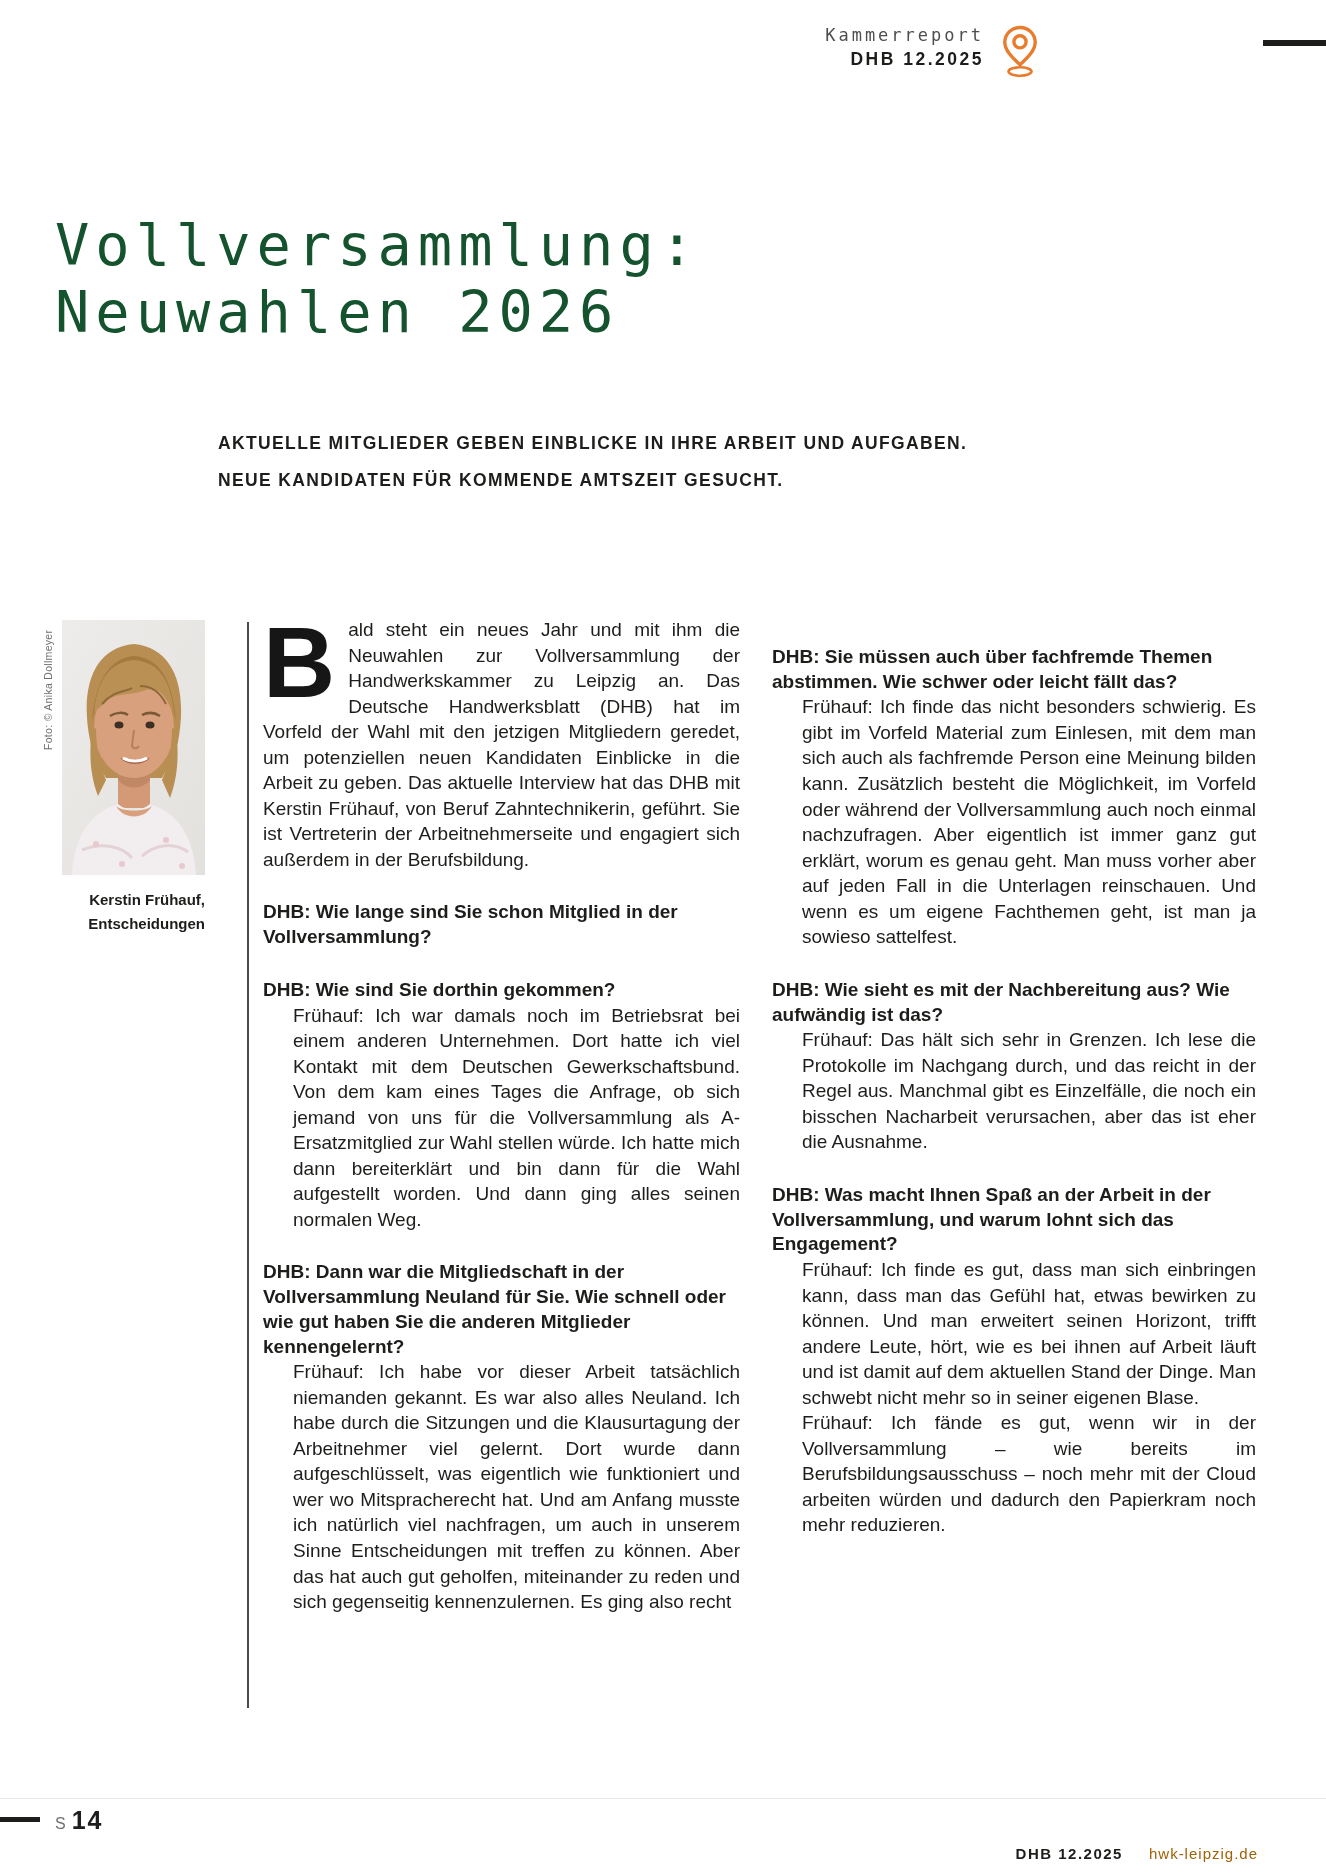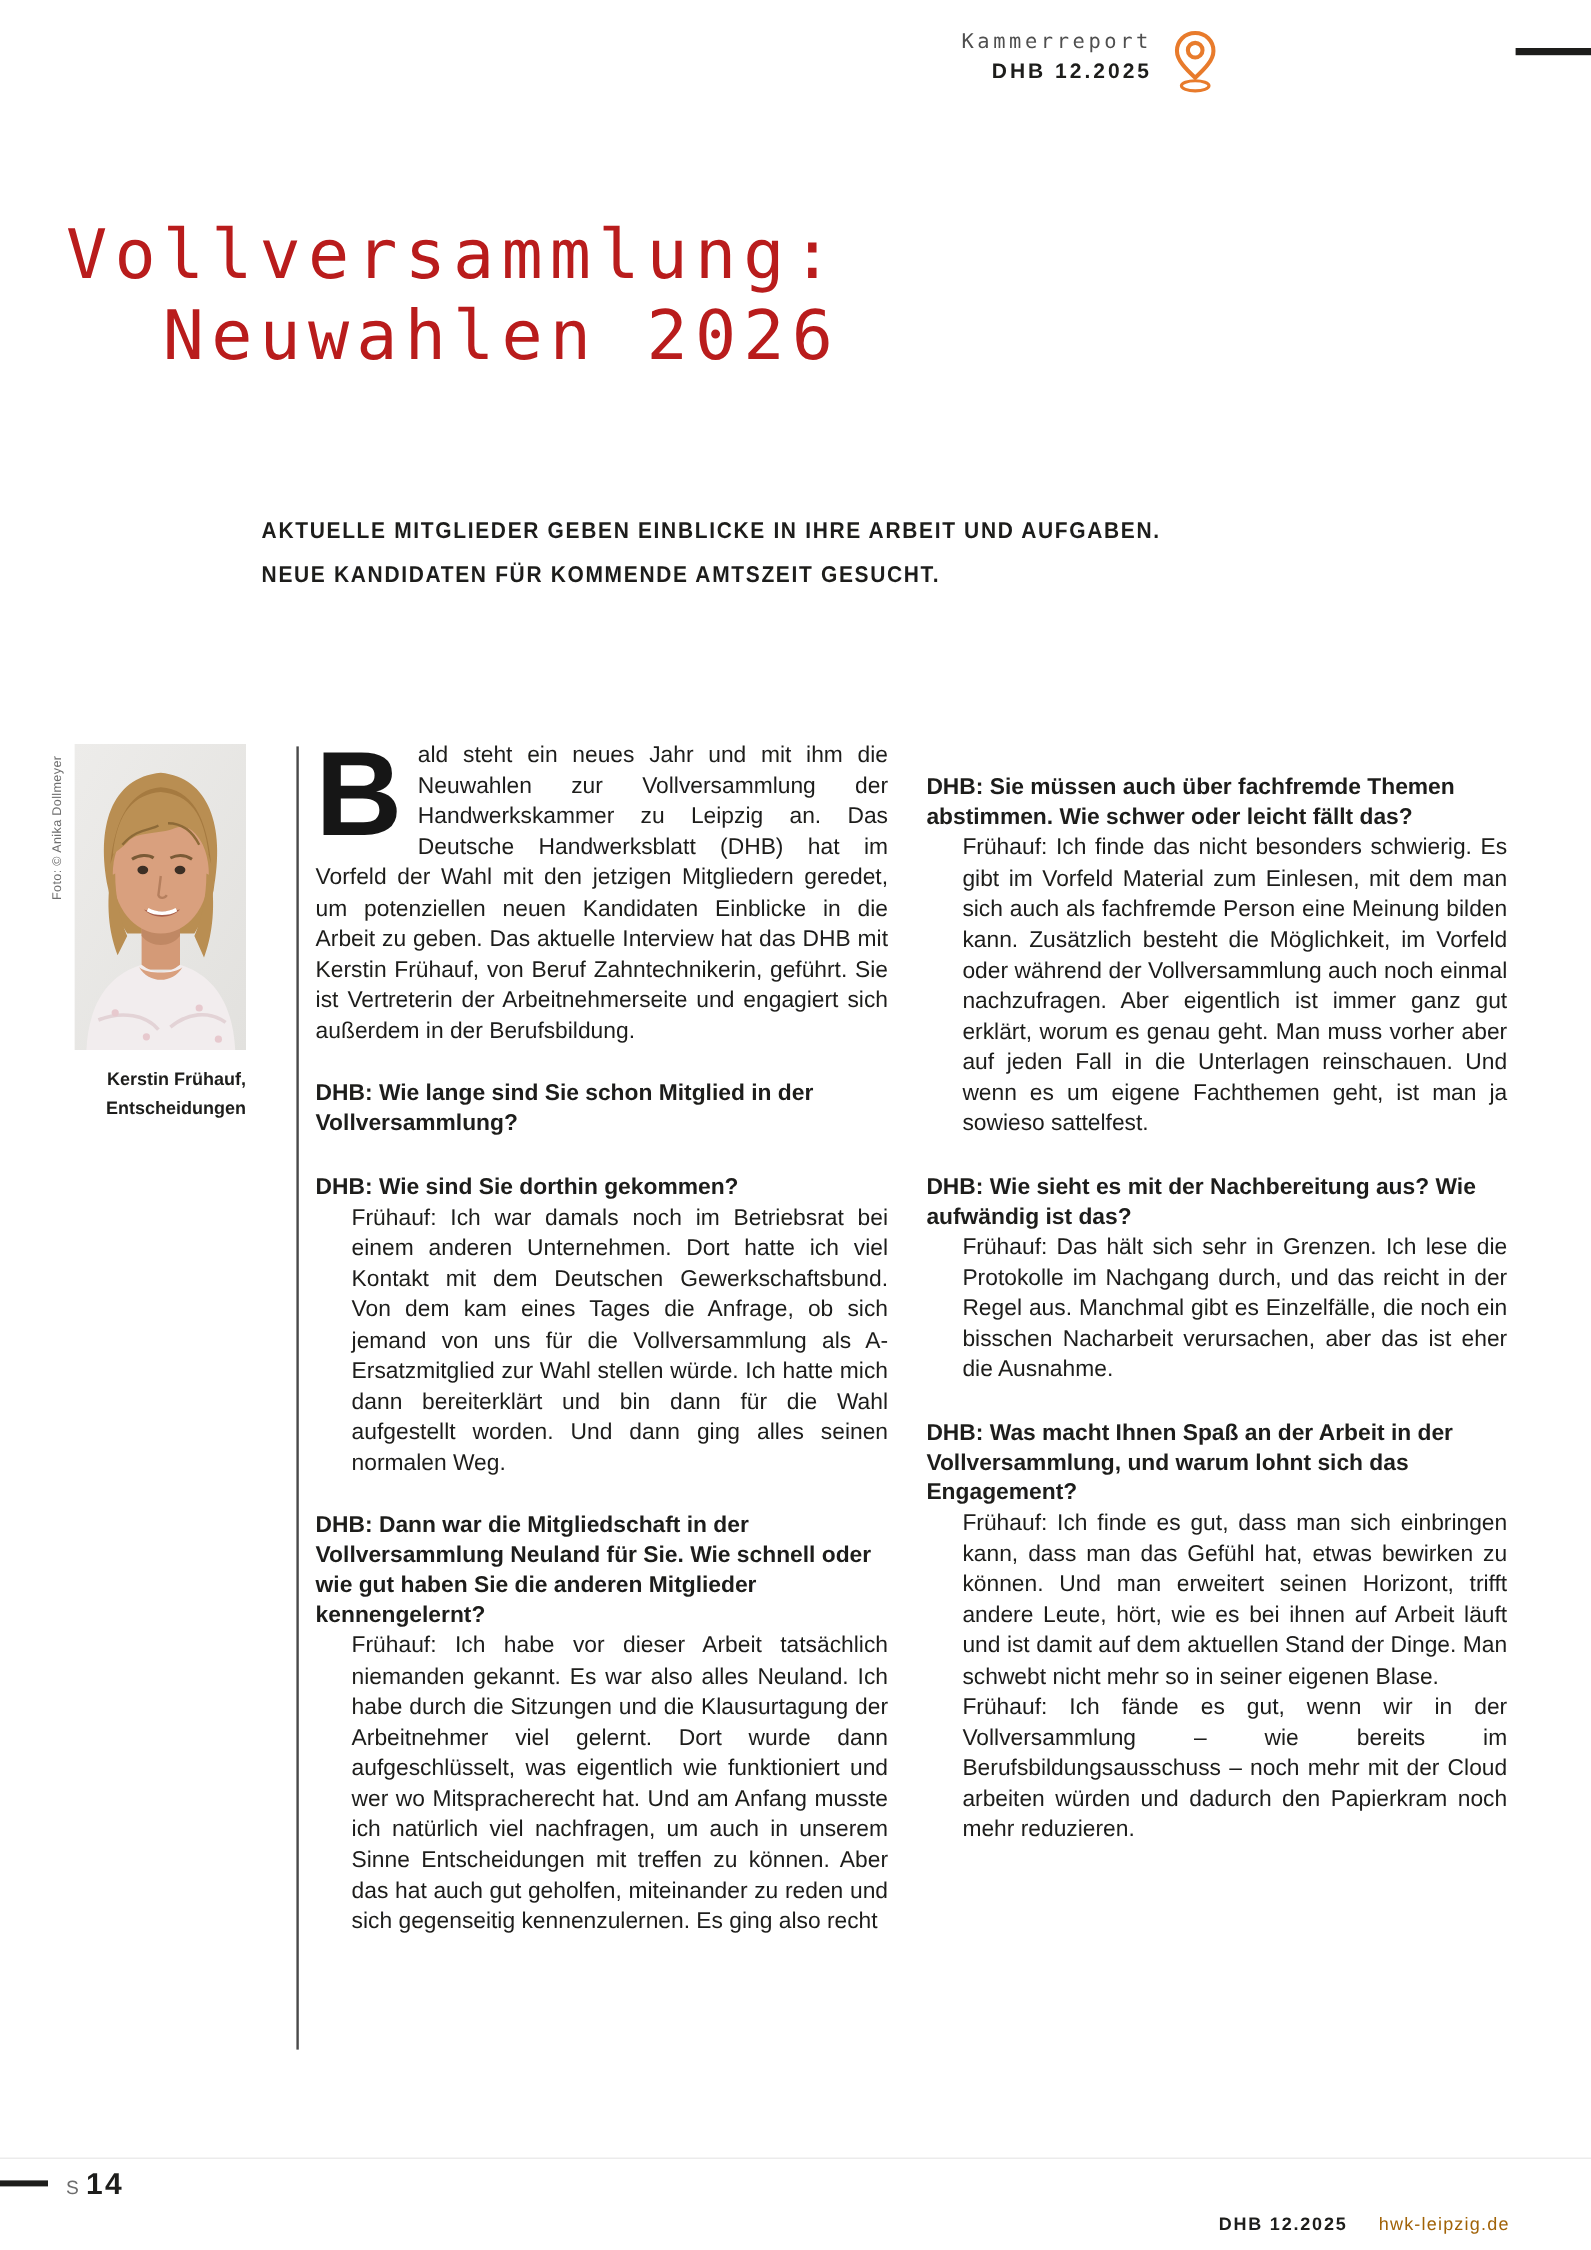"Kammerreport" .header-block { right: 308px -> 284px }
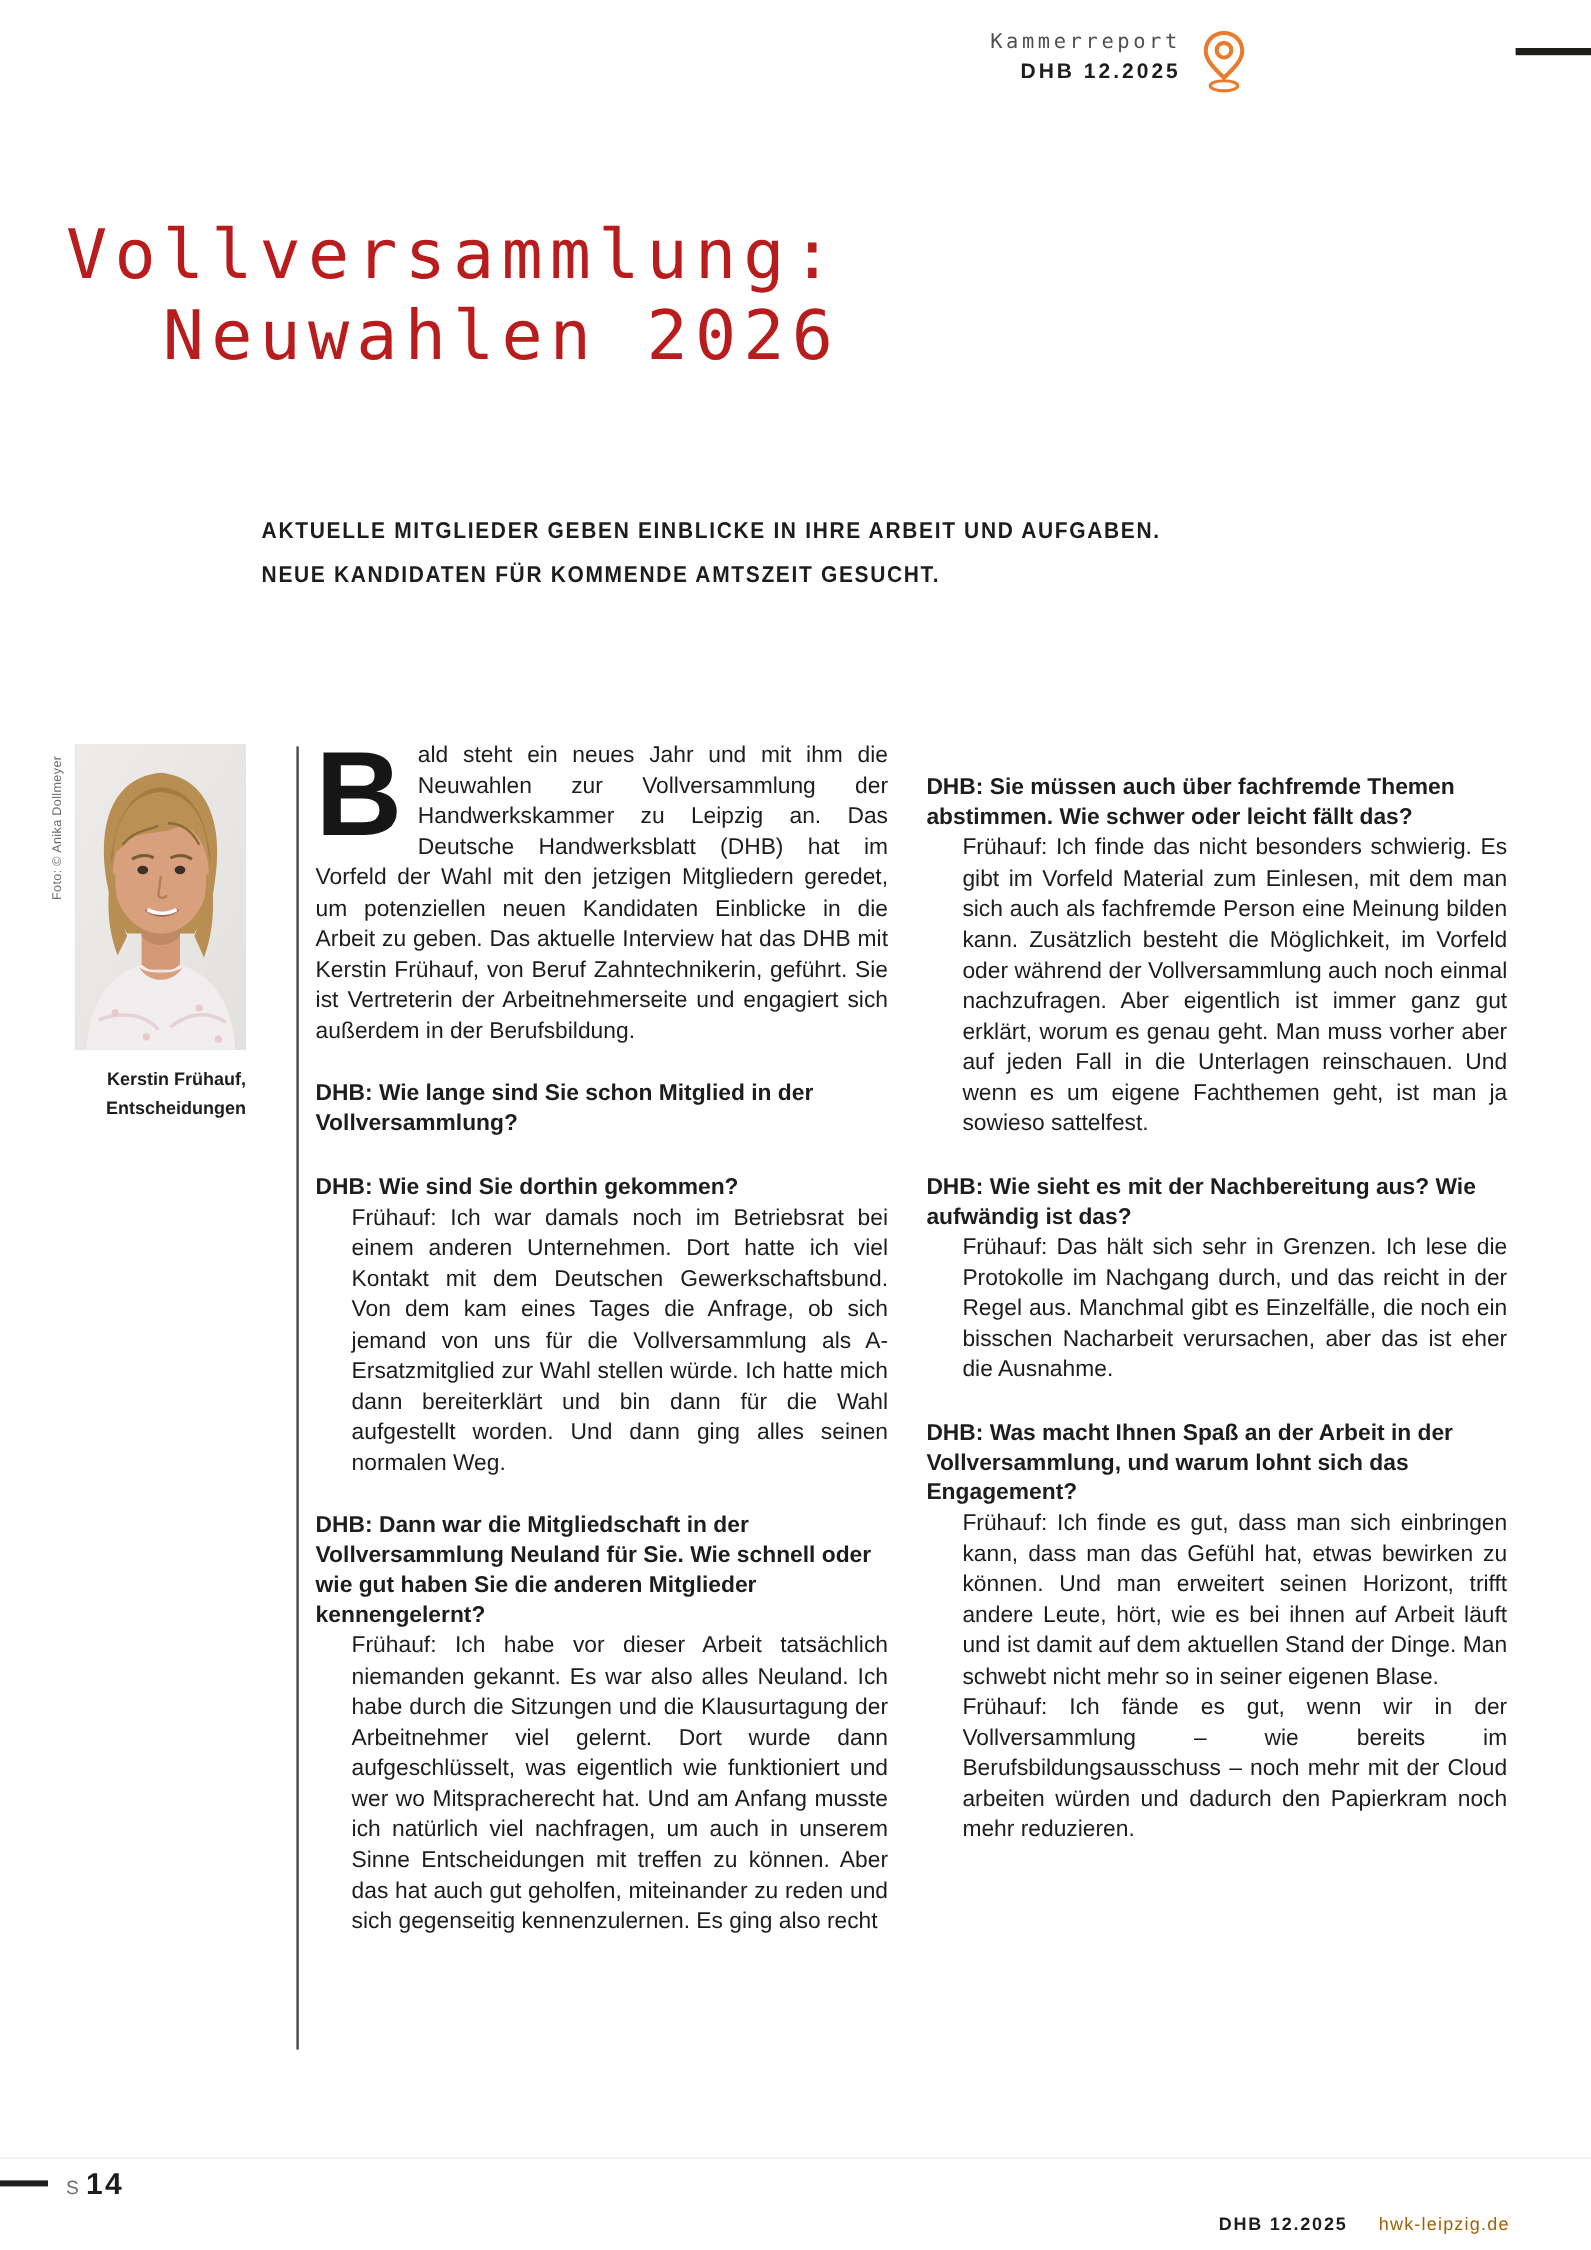"Vollversammlung:" .title { color: #b91c1c -> #14532d; text-align: right -> none; top: 180px -> 212px }
